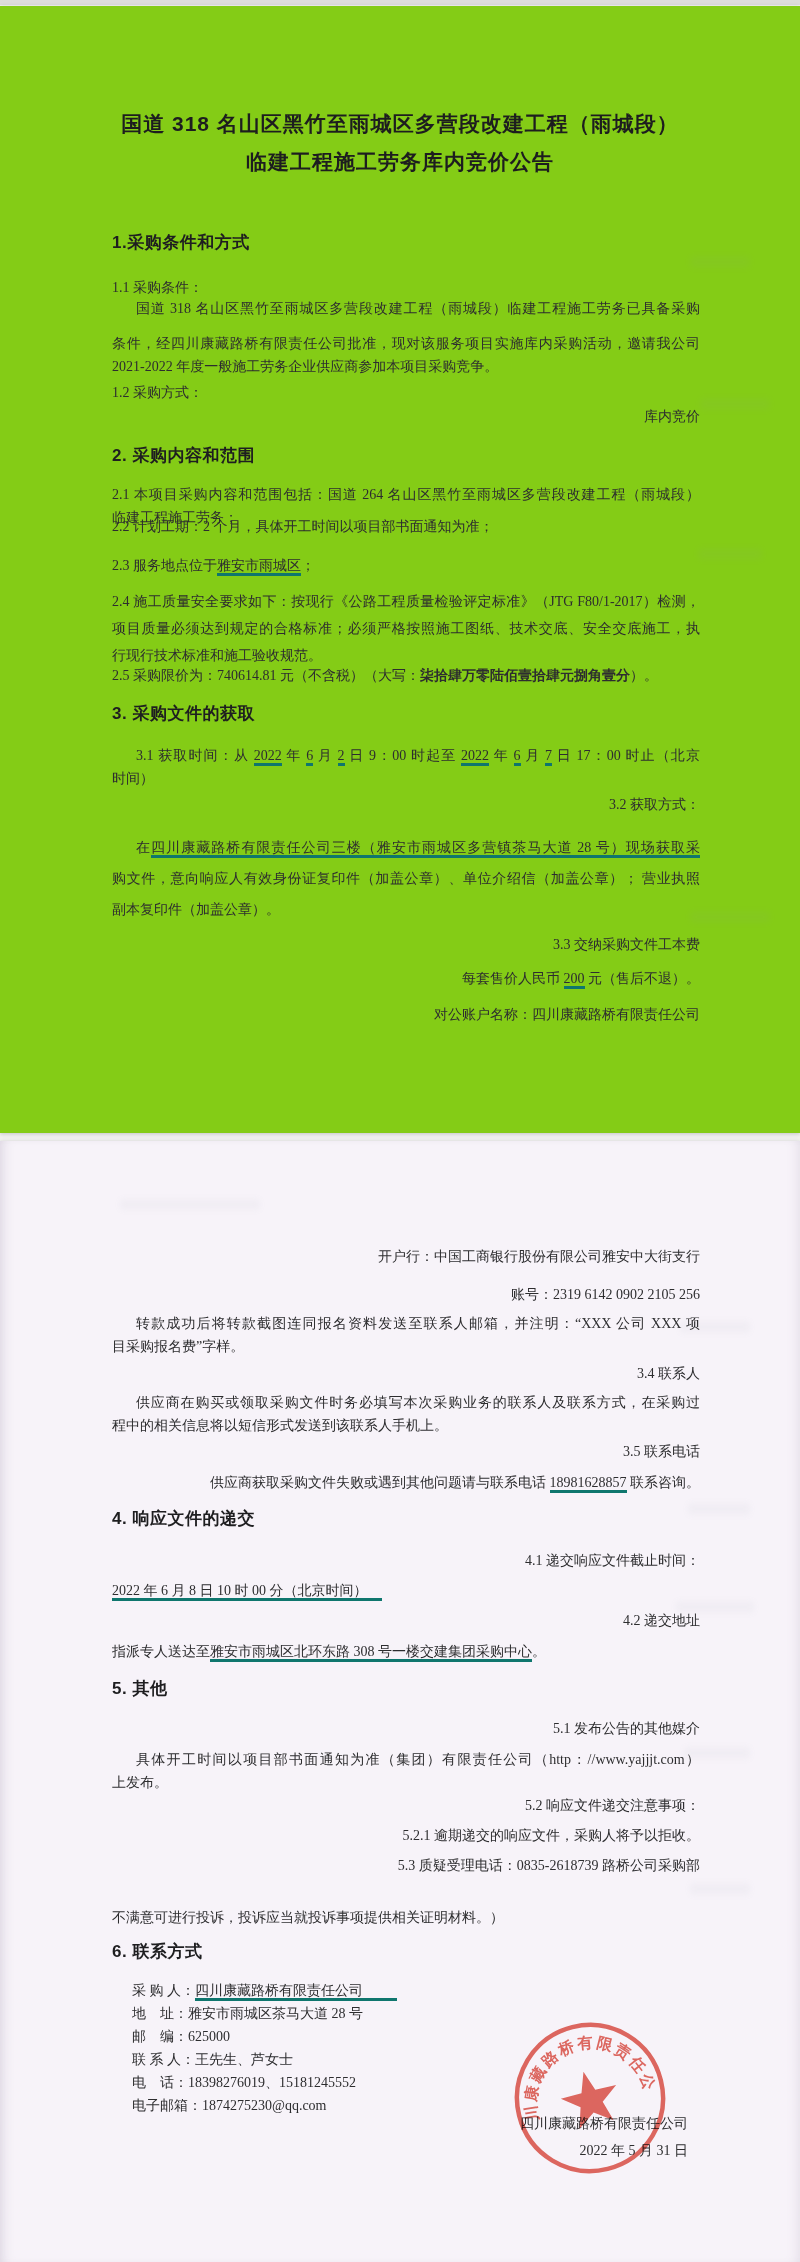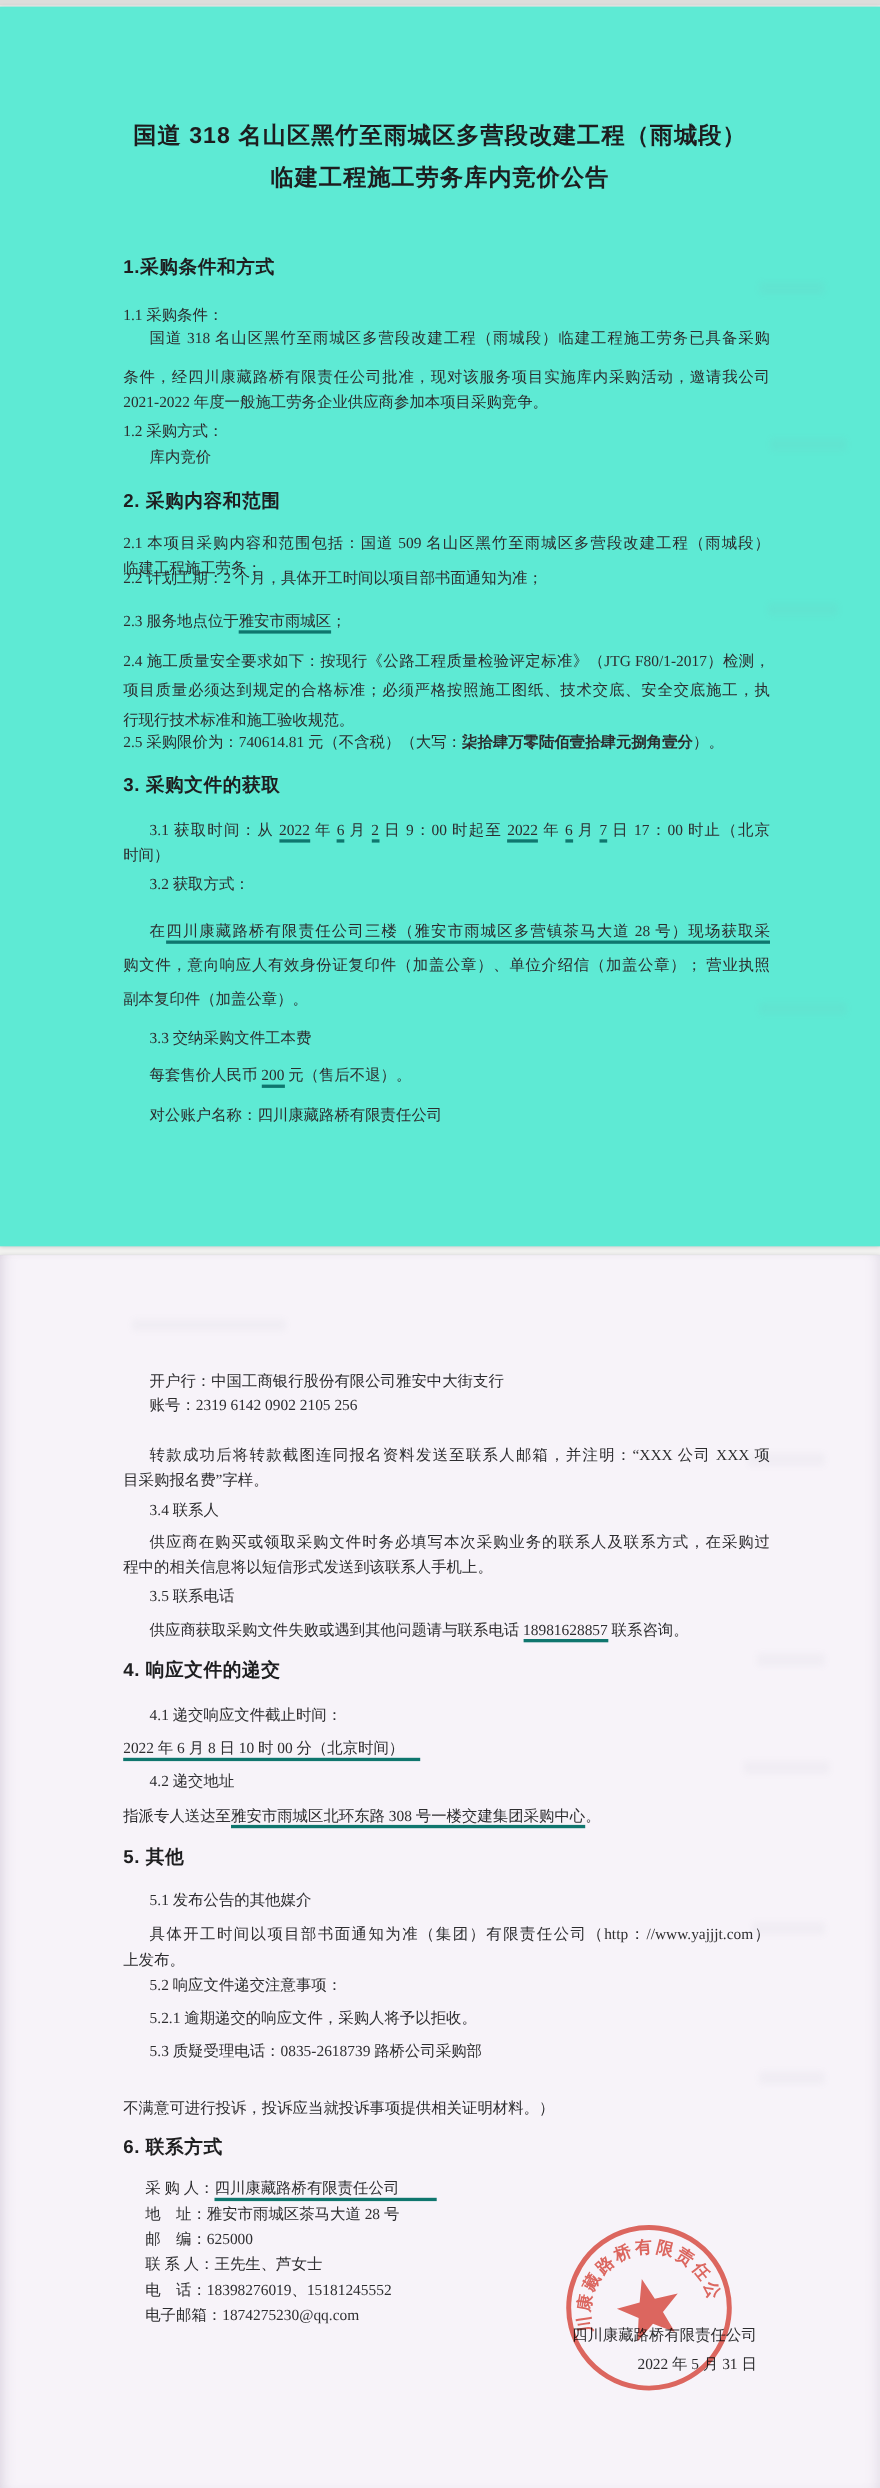"国道 318 名山区黑竹至雨城区多营段改建工程（雨城段）" .page1 { background: #5eead4 -> #84cc16 }
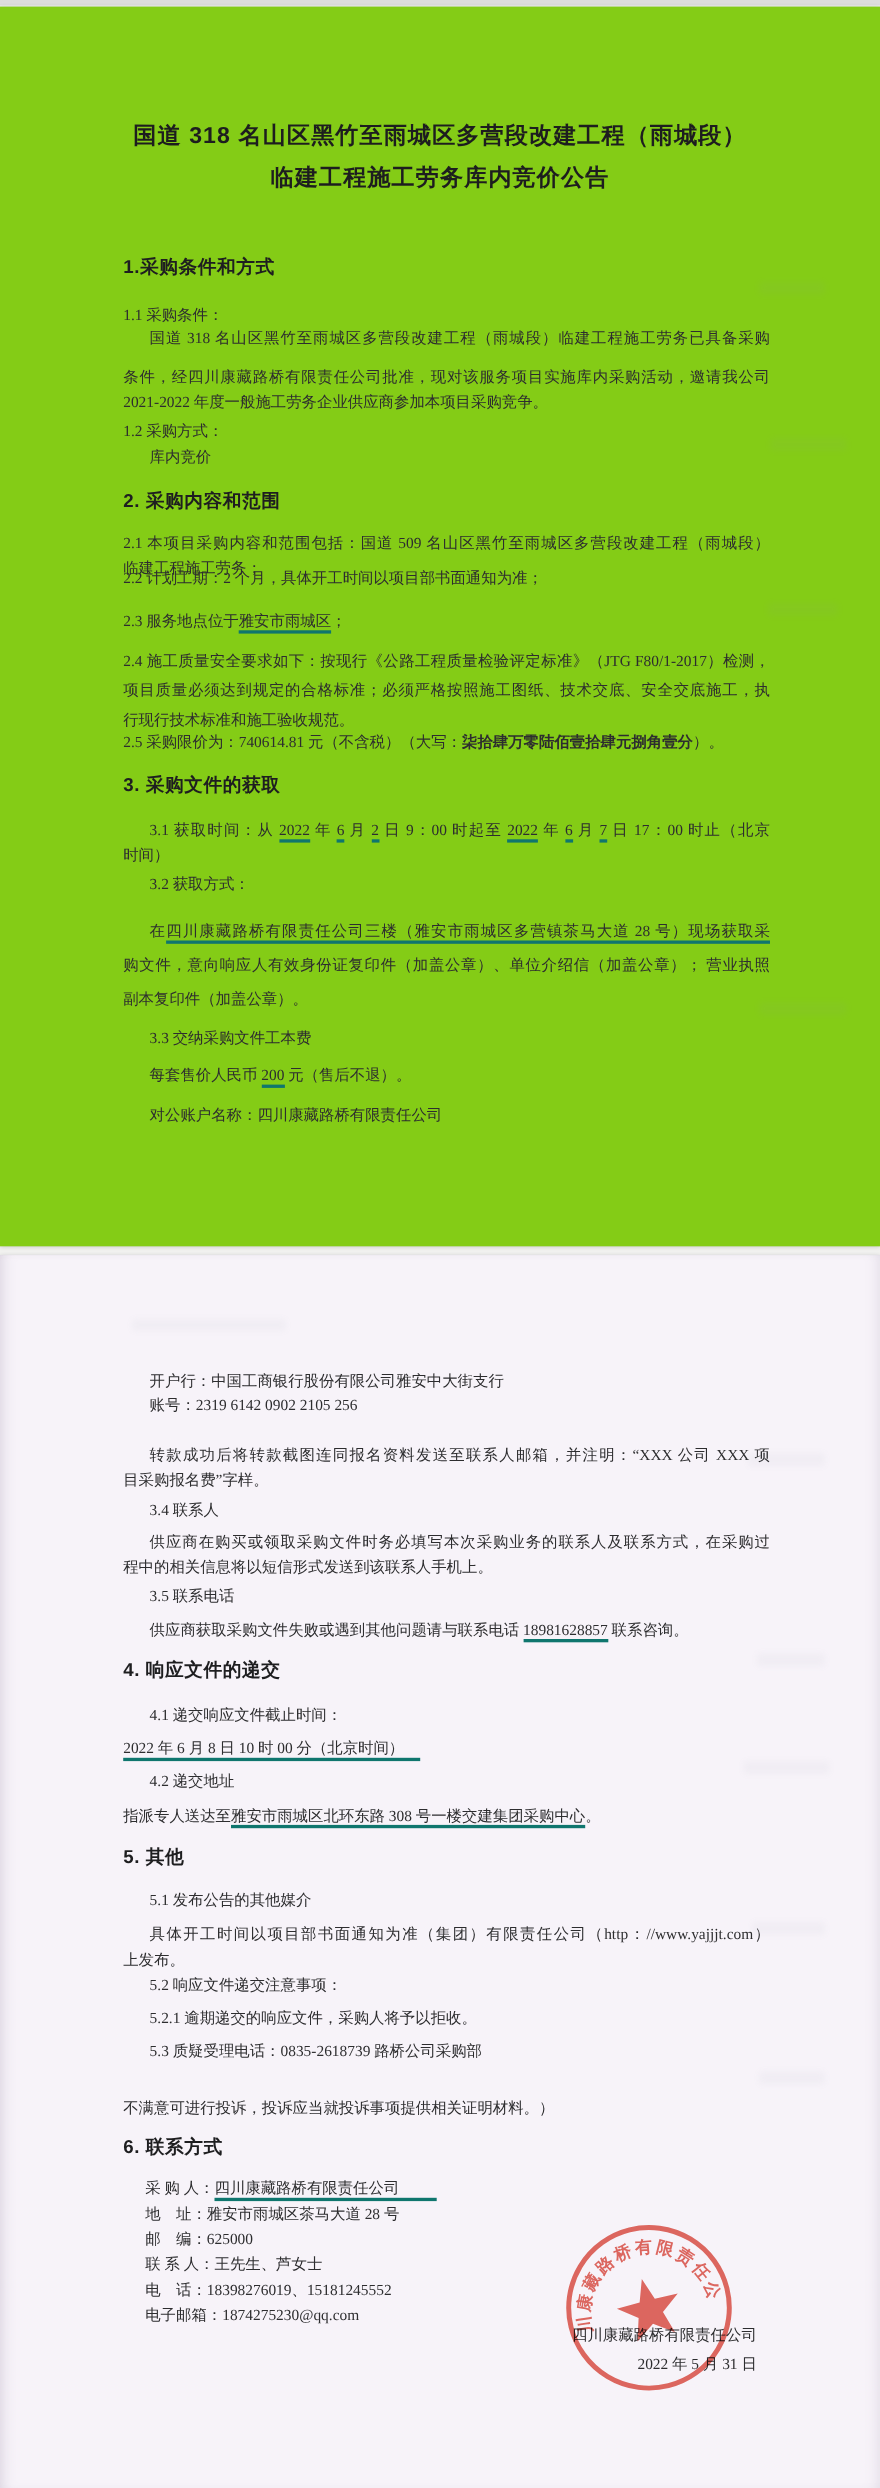"库内竞价" .ind { text-align: none -> right }
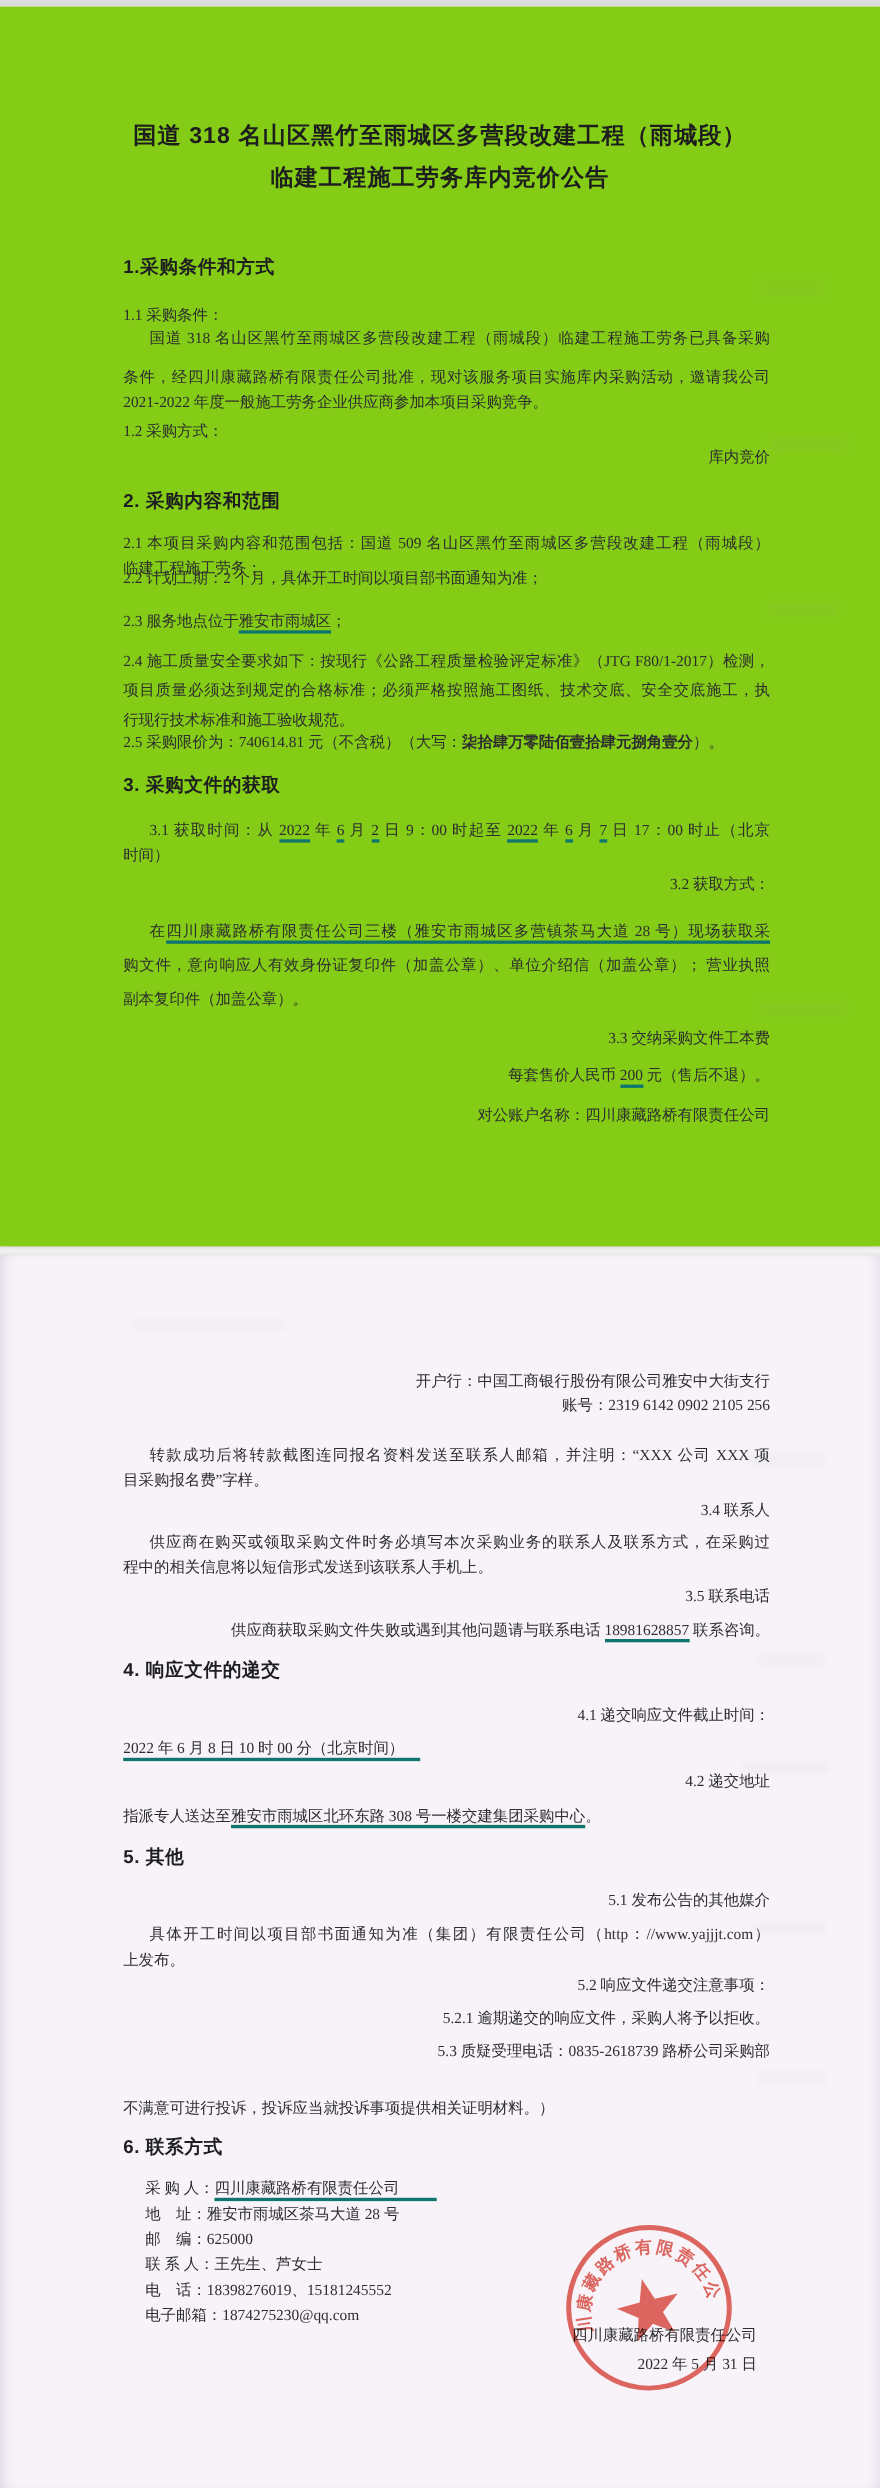"2.1 本项目采购内容和范围包括：国道 509" p.ln { text: 509 -> 264 }
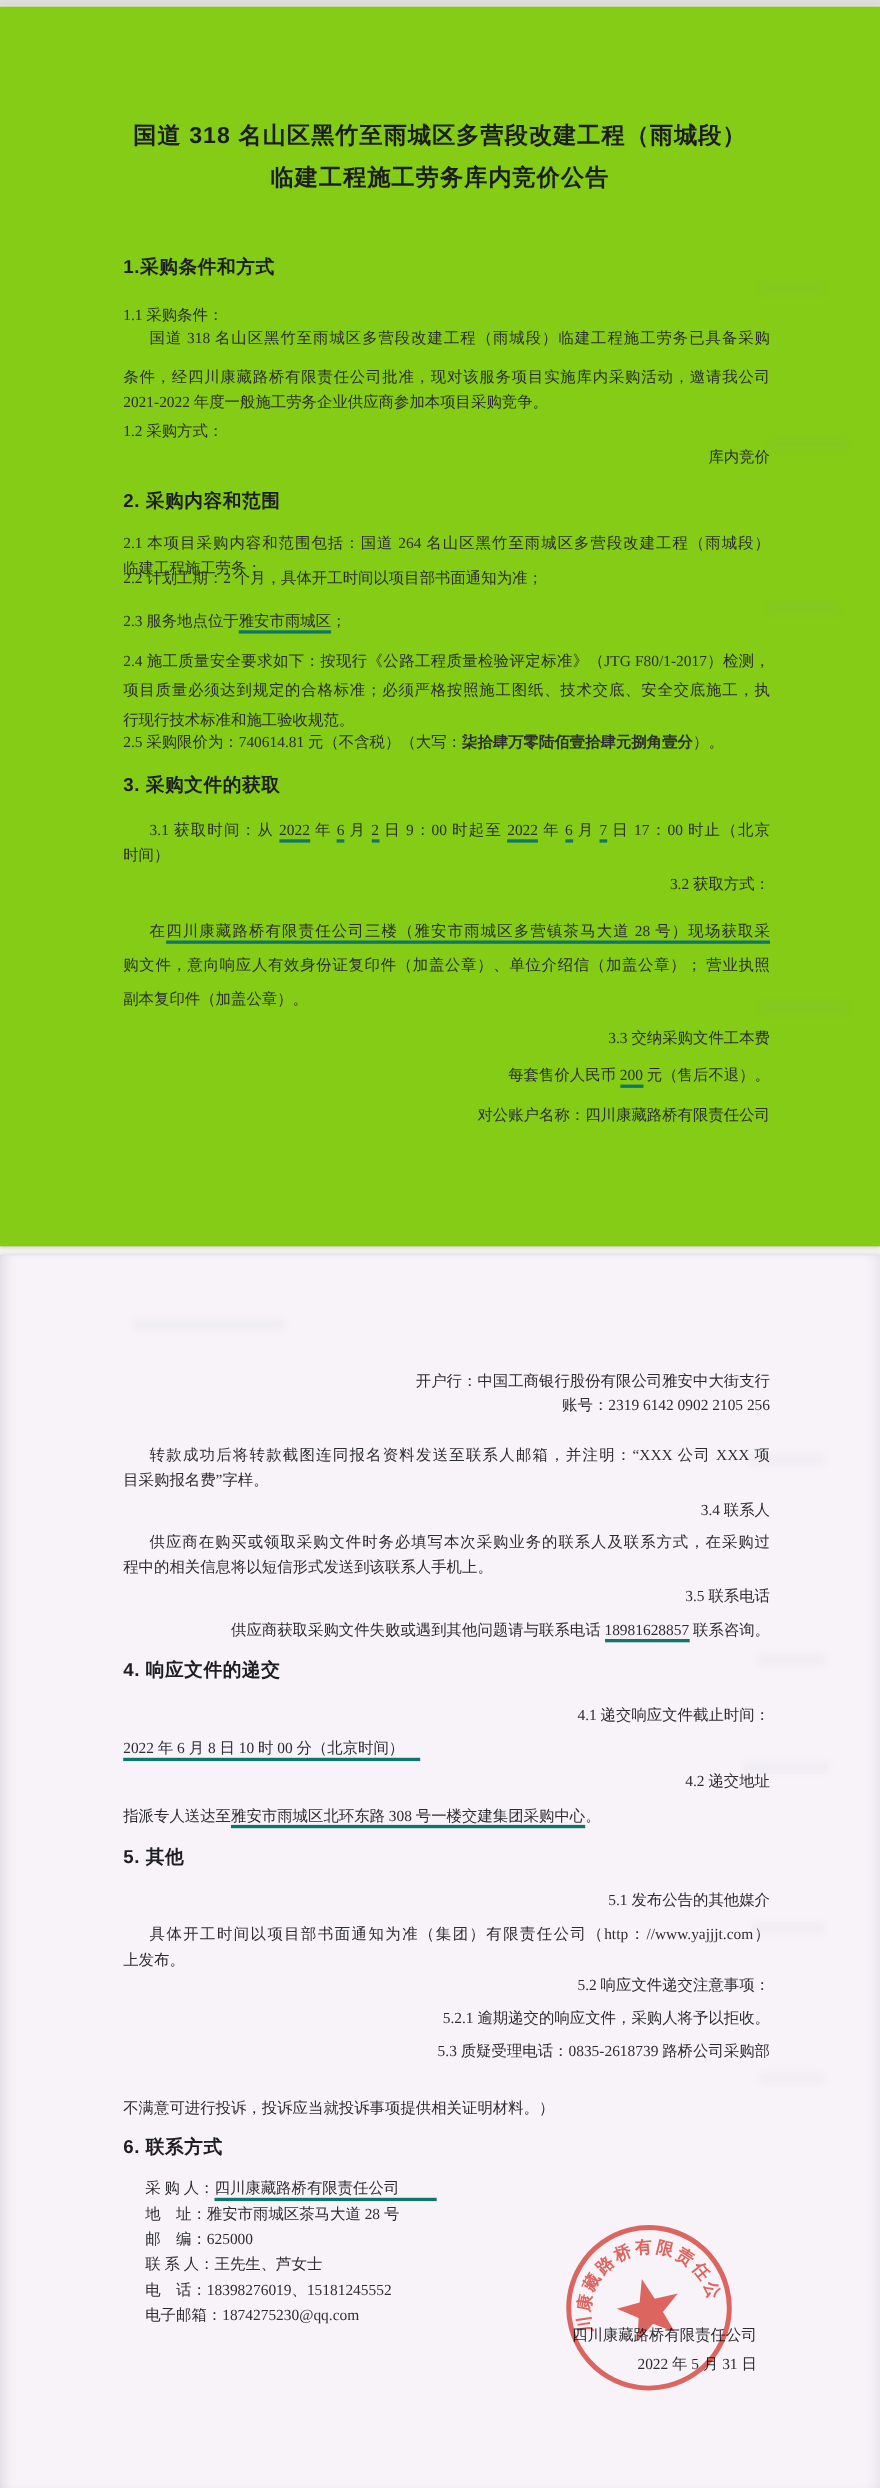"账号：2319 6142 0902 2105 256" p.ln { top: 128px -> 144px }
